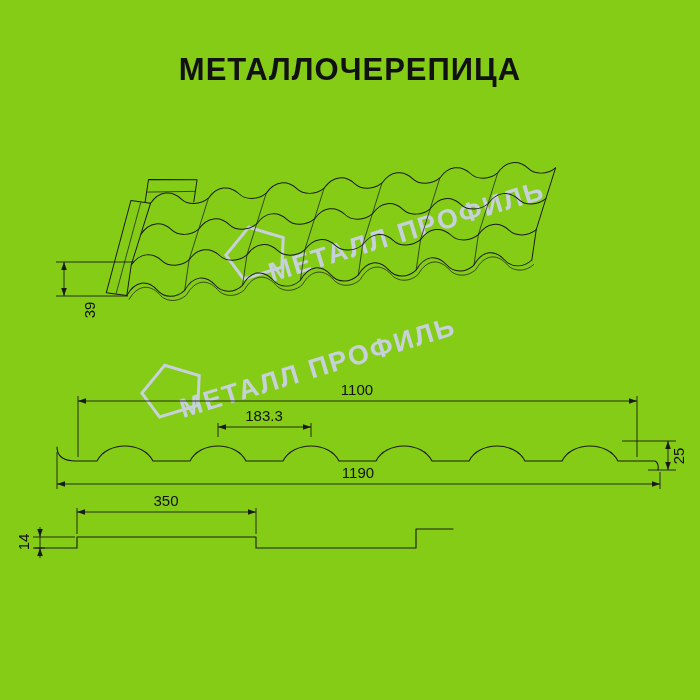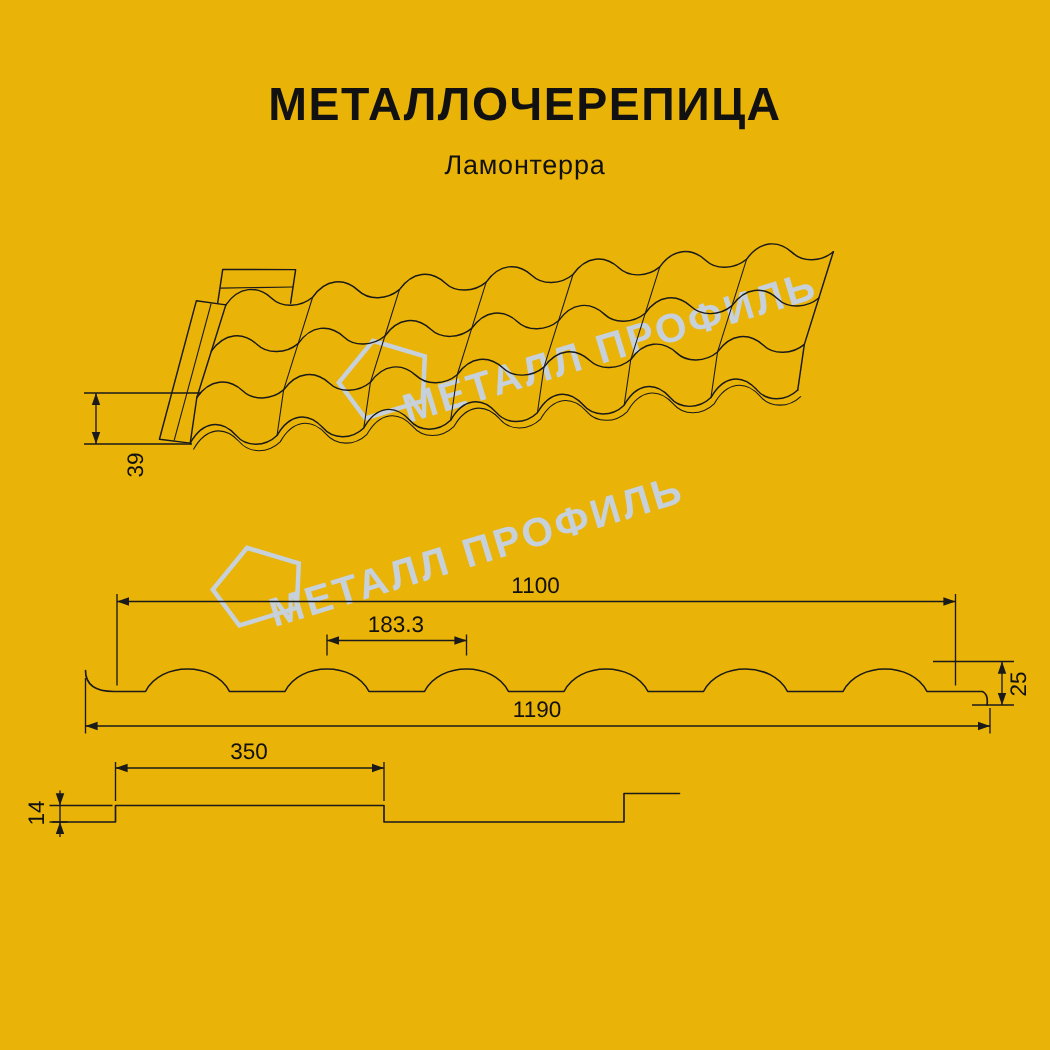"МЕТАЛЛОЧЕРЕПИЦА" .page { background: #eab308 -> #84cc16 }
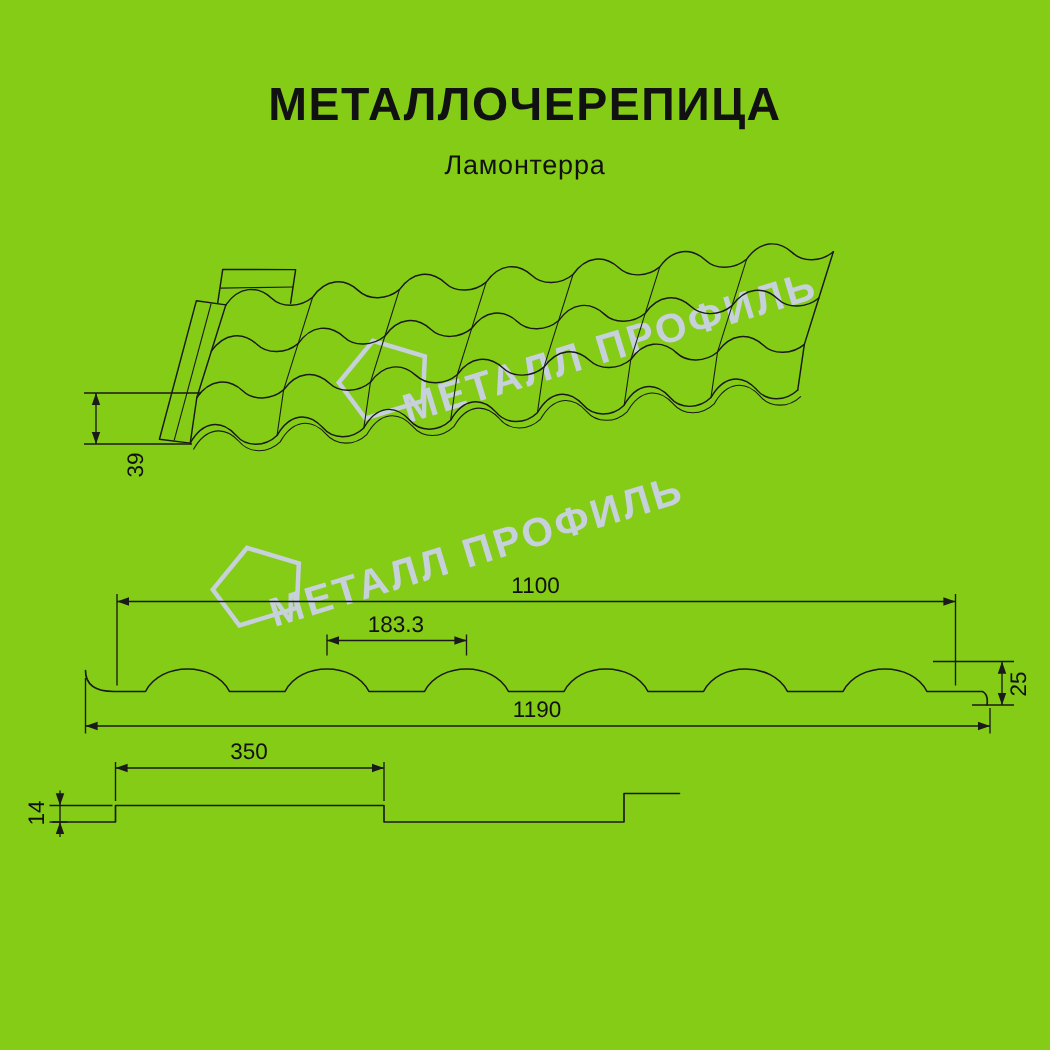"Ламонтерра" div.subtitle { html: <div>Ламонтерра</div> -> none }
